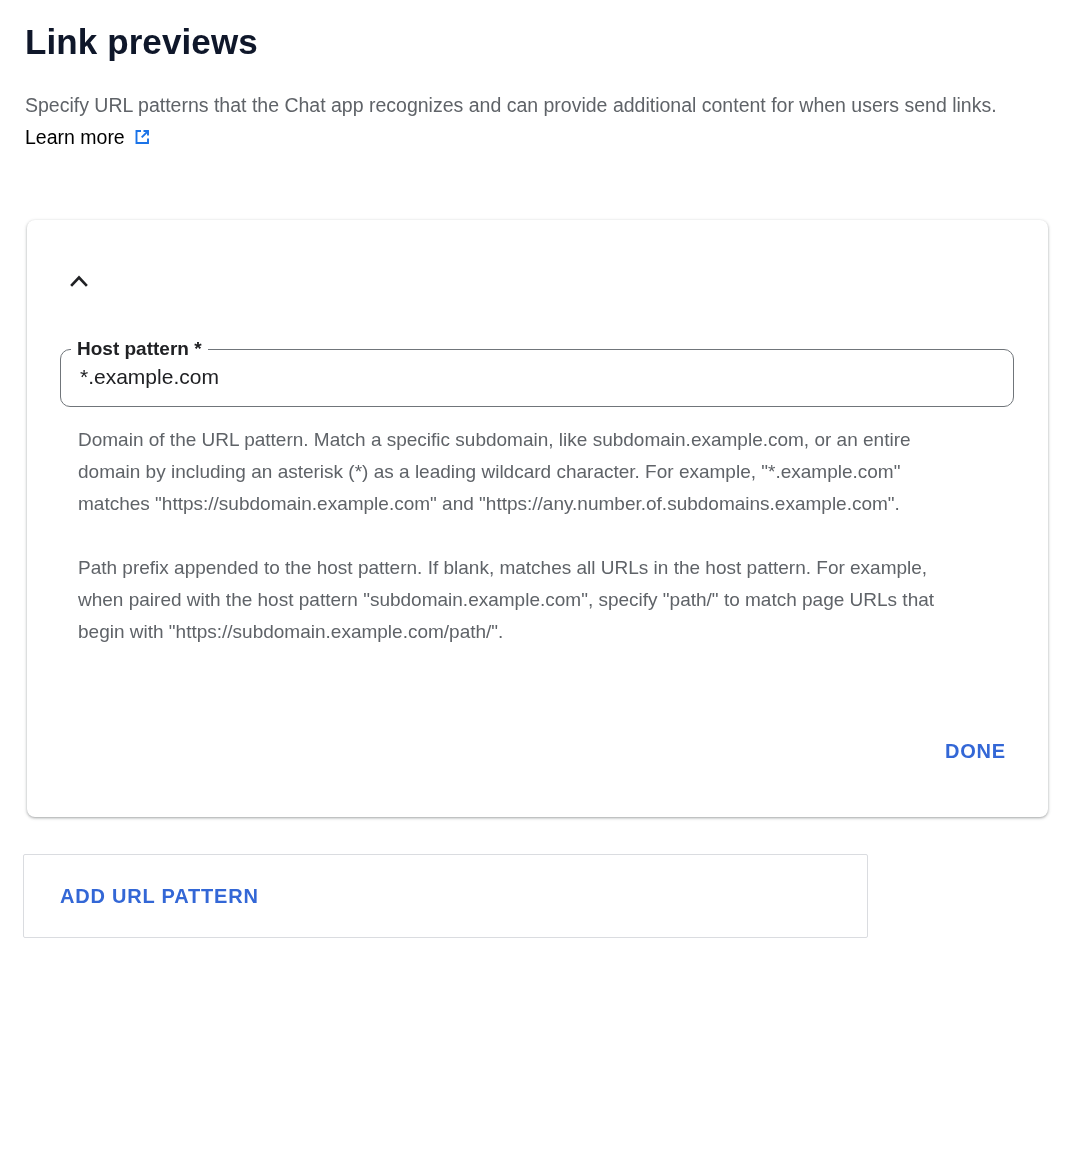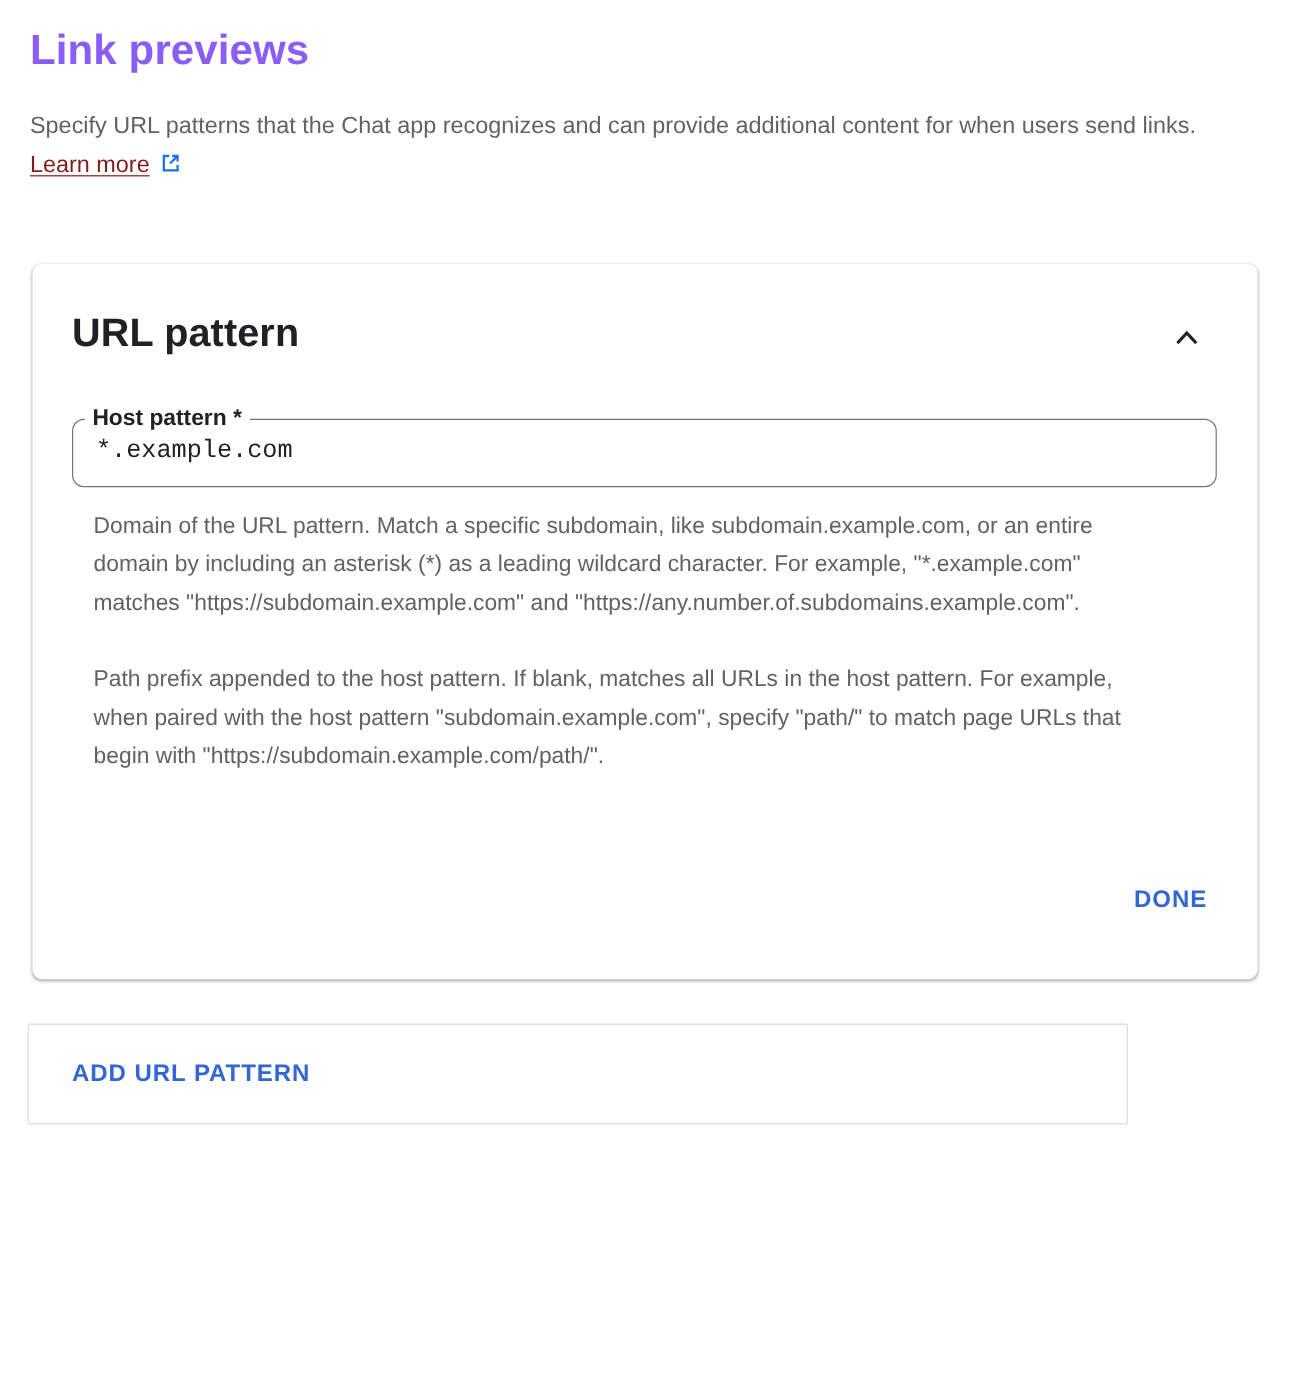"Link previews" .page-title { color: #8b5cf6 -> #0f172a }
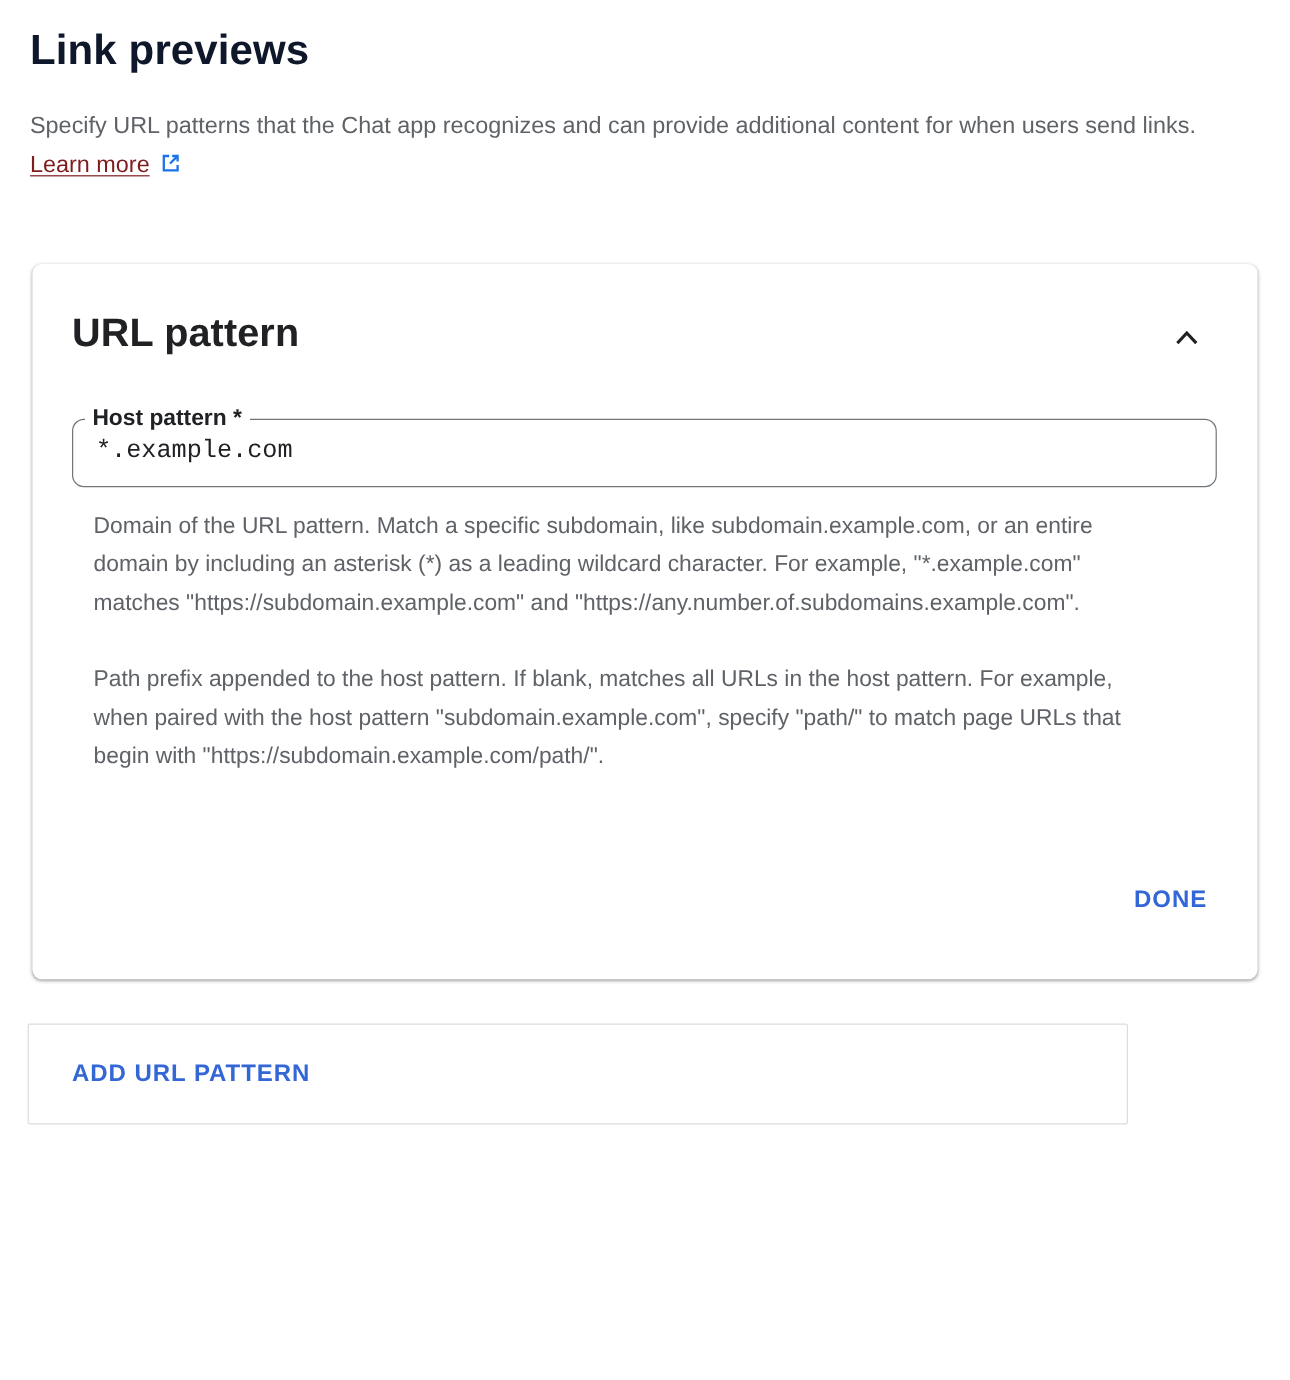"Learn more" .learn-more { color: #7f1d1d -> #000000; text-decoration: underline -> none }
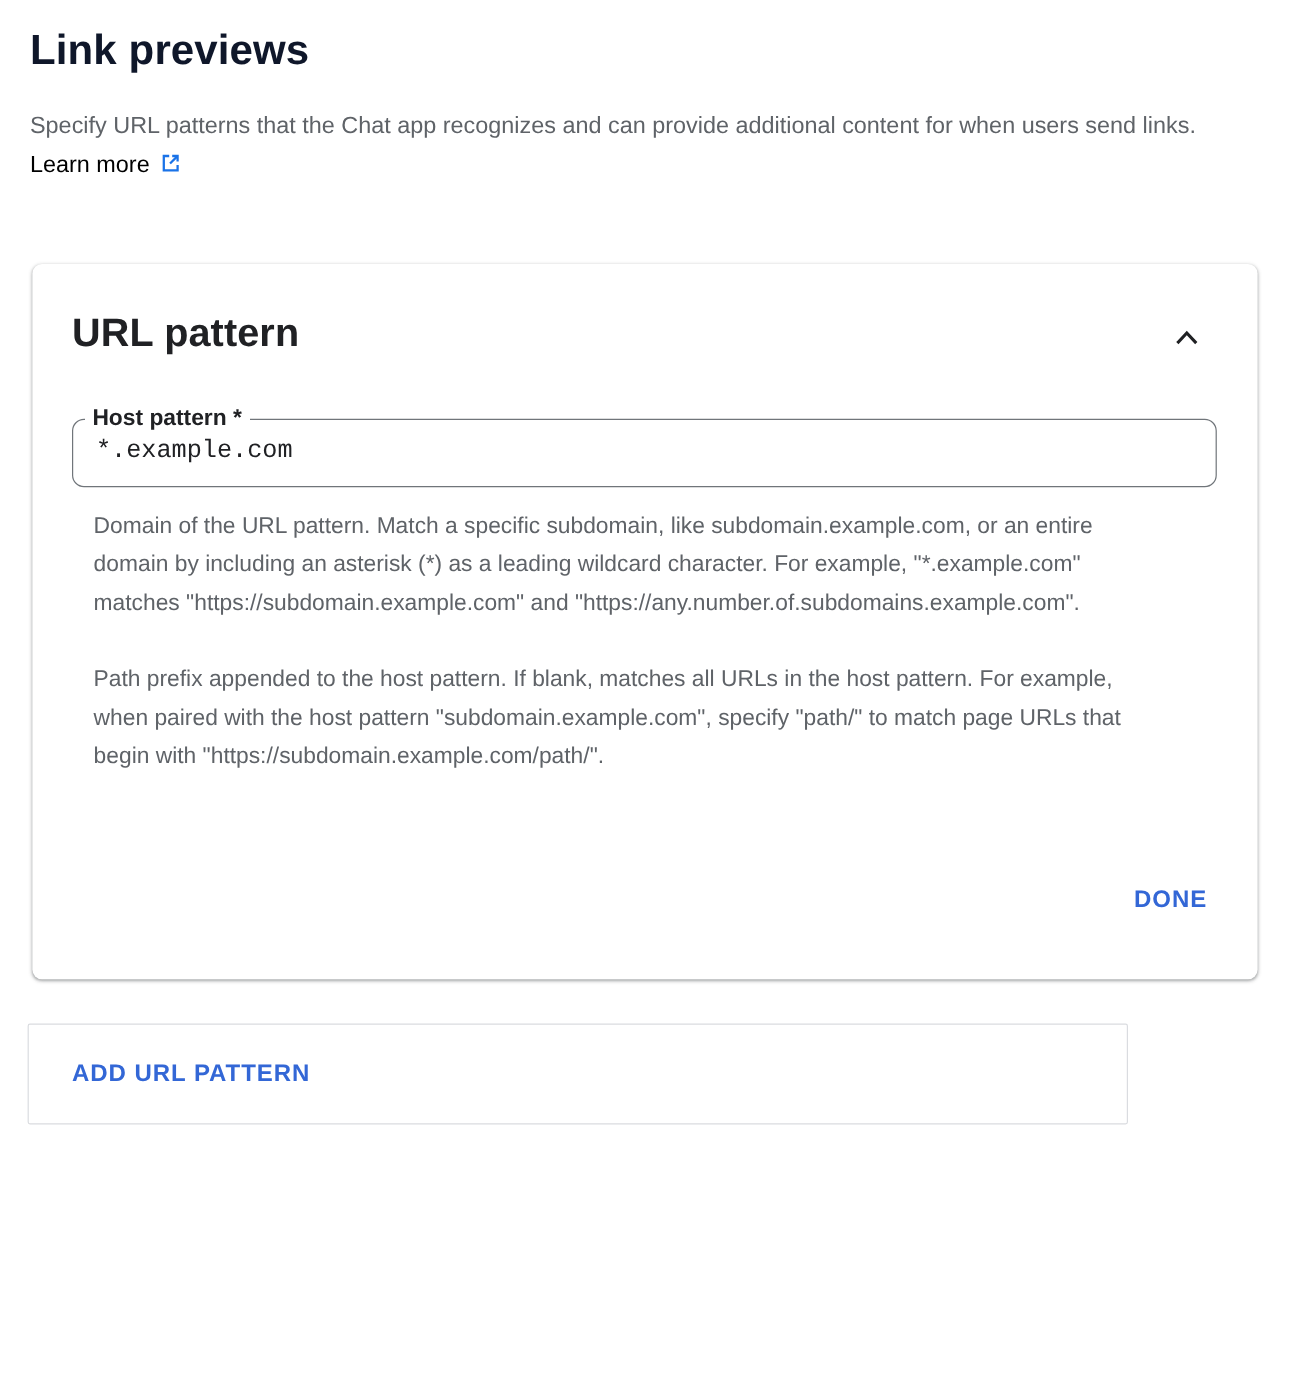"URL pattern" div.card-title { html: <div>URL pattern</div> -> none }
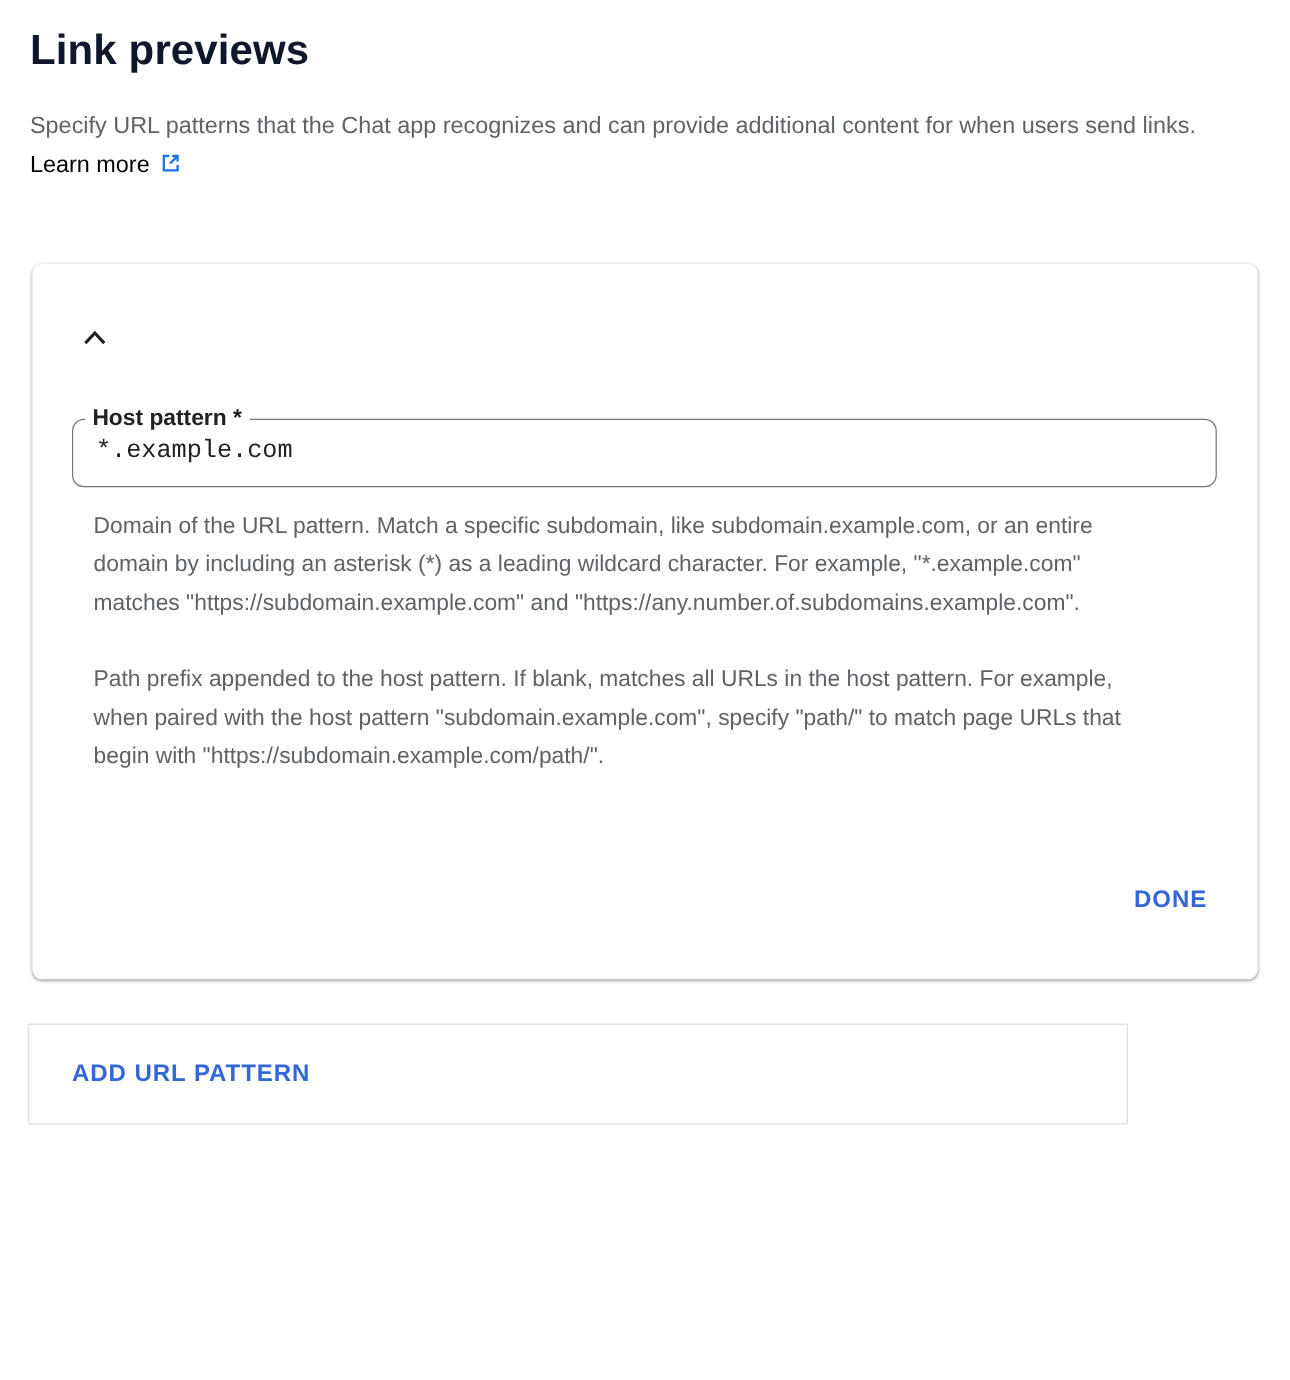"*.example.com" .field-input { font-family: Liberation Mono, monospace -> Liberation Sans, sans-serif }
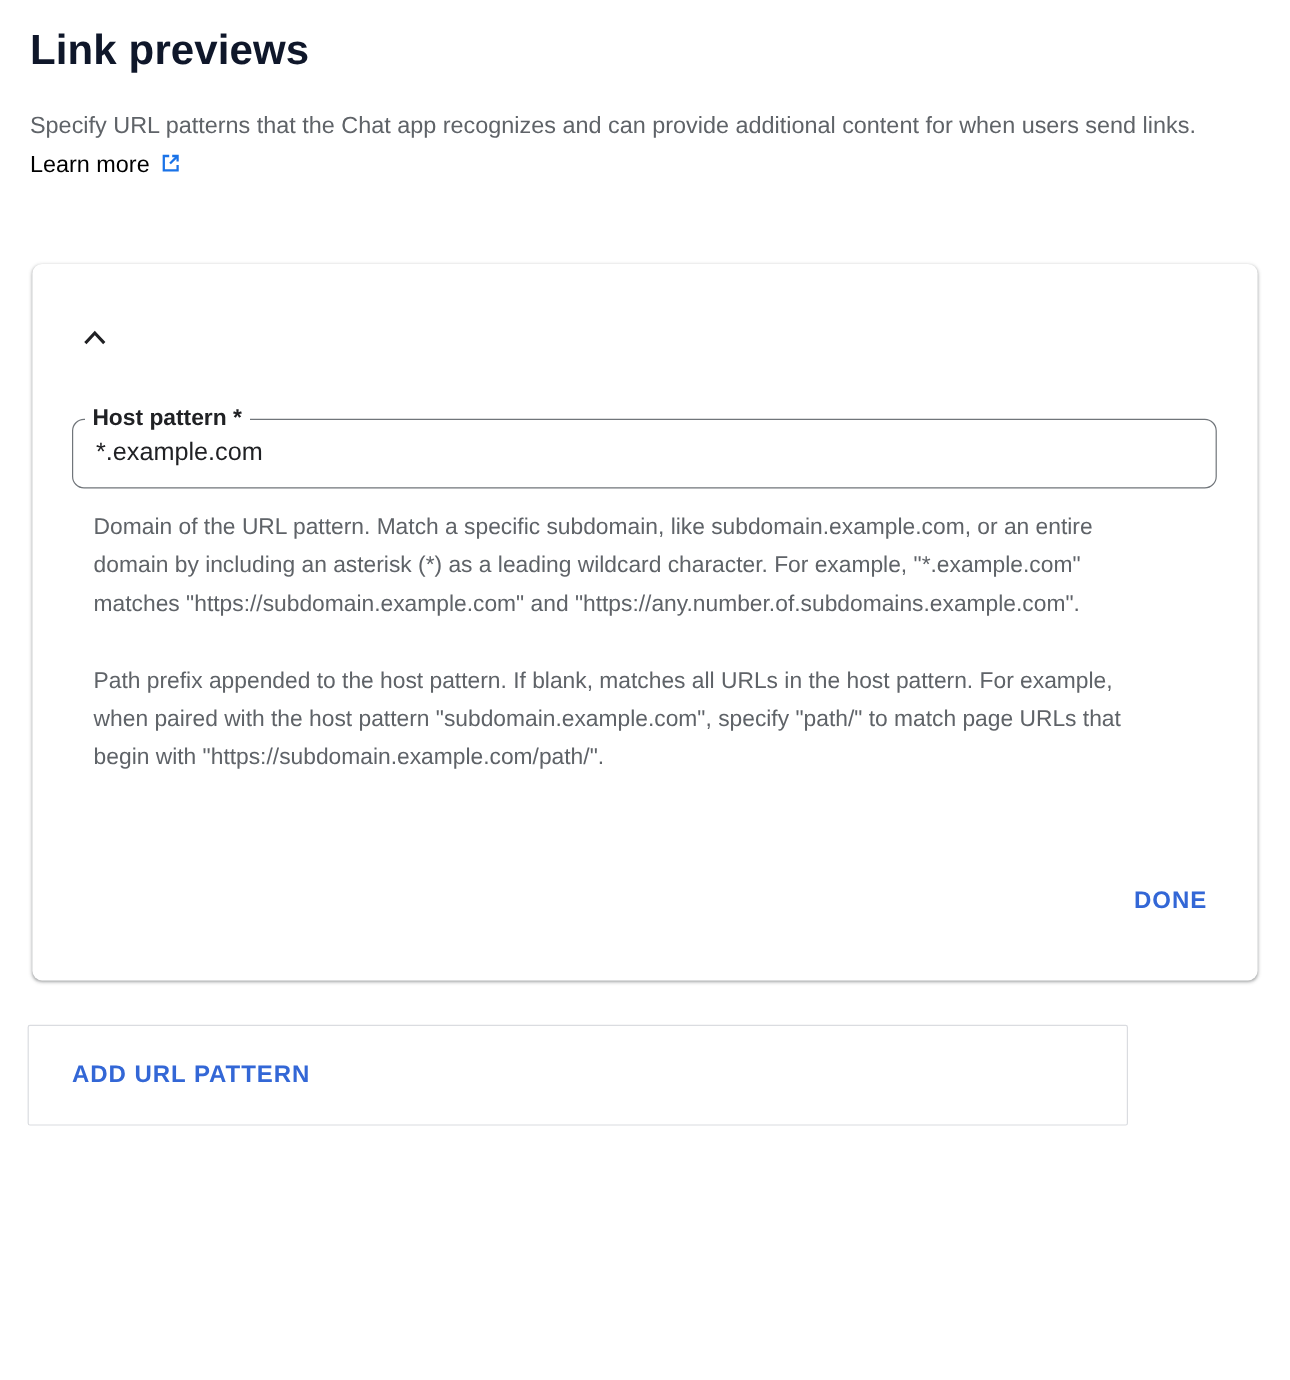"ADD URL PATTERN" .add-card { width: 917px -> 845px }
